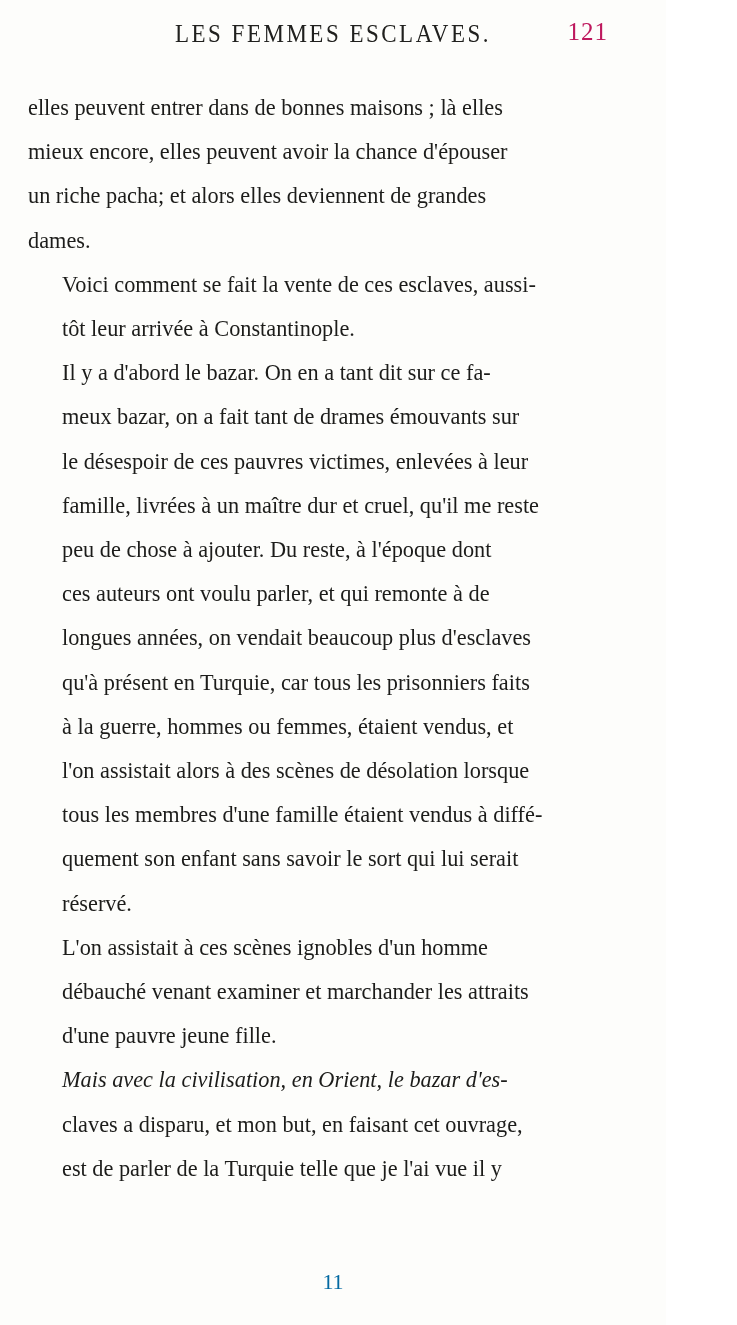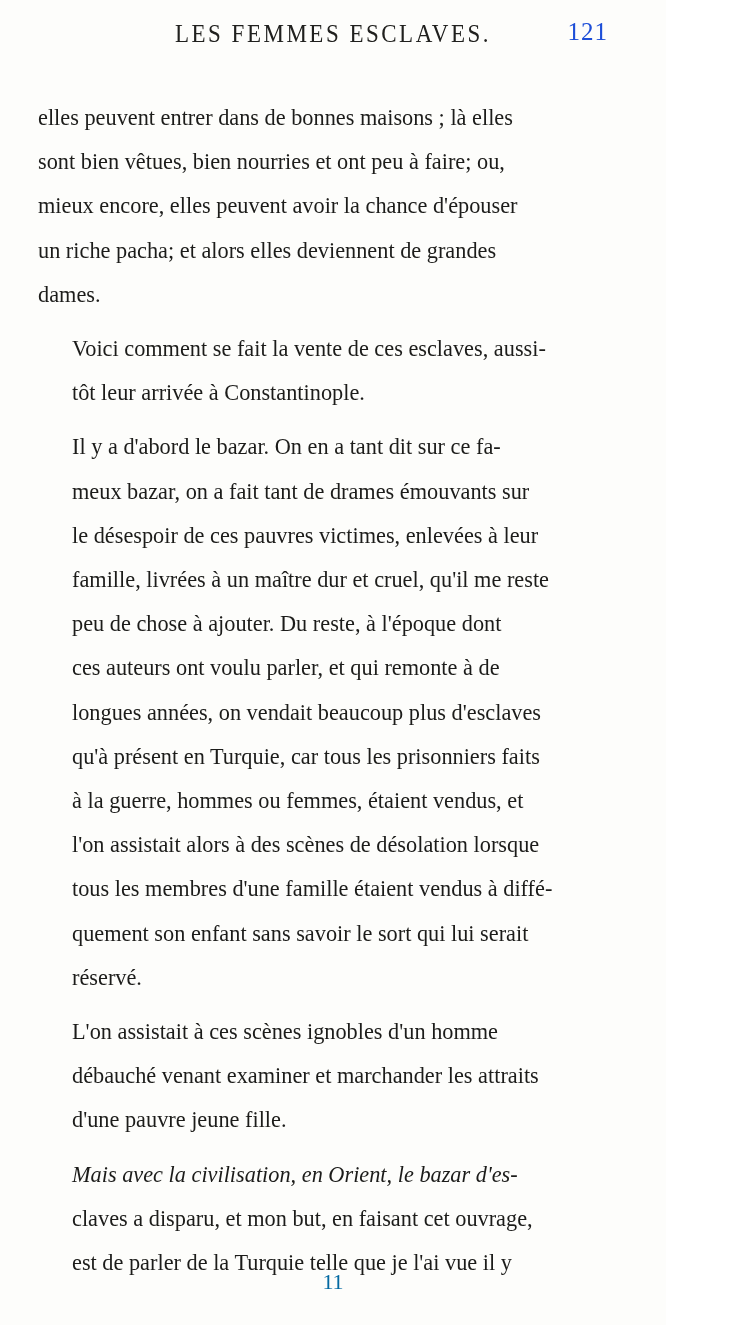"121" .folio { color: #1d4ed8 -> #be185d }
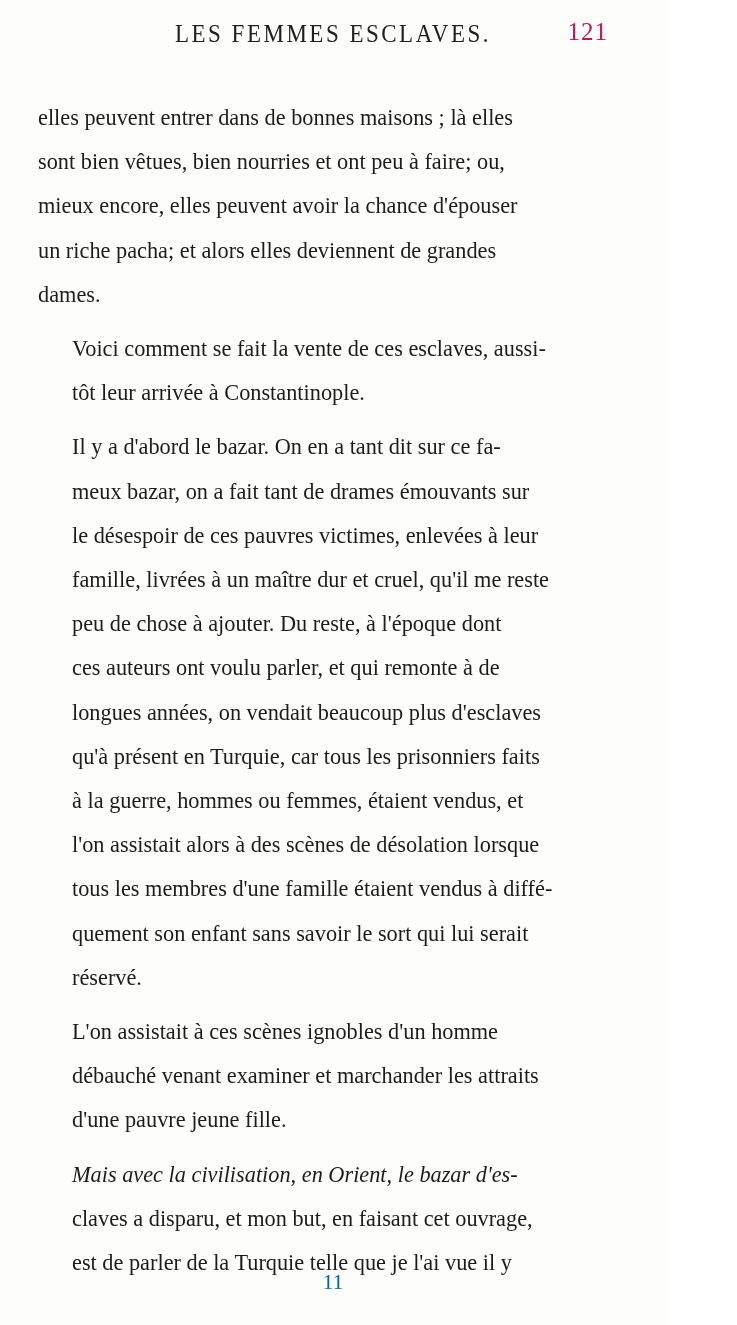"elles peuvent entrer dans de" .body-text p { margin: 10px -> 0 }
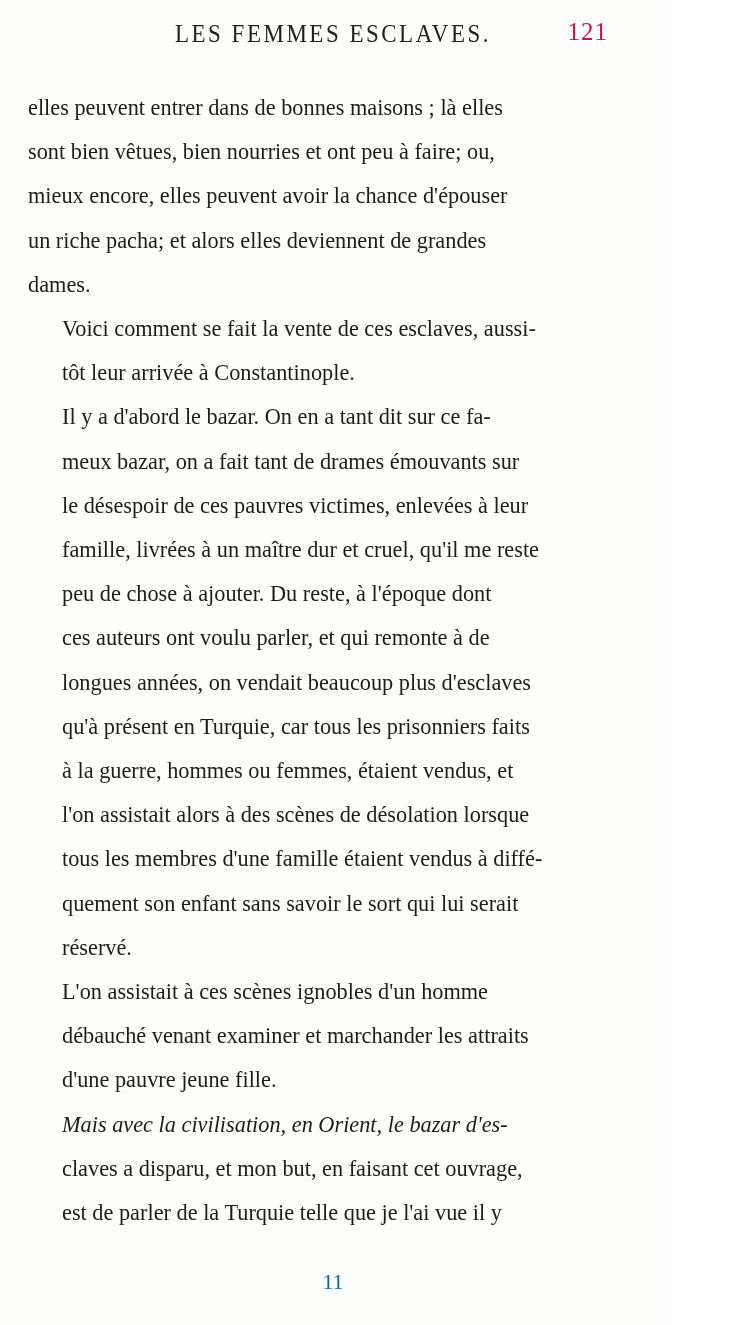"sont bien vêtues, bien nourries" span.l { html: <span>sont bien vêtues, bien nourries et ont peu à faire; ou,</span> -> none }
